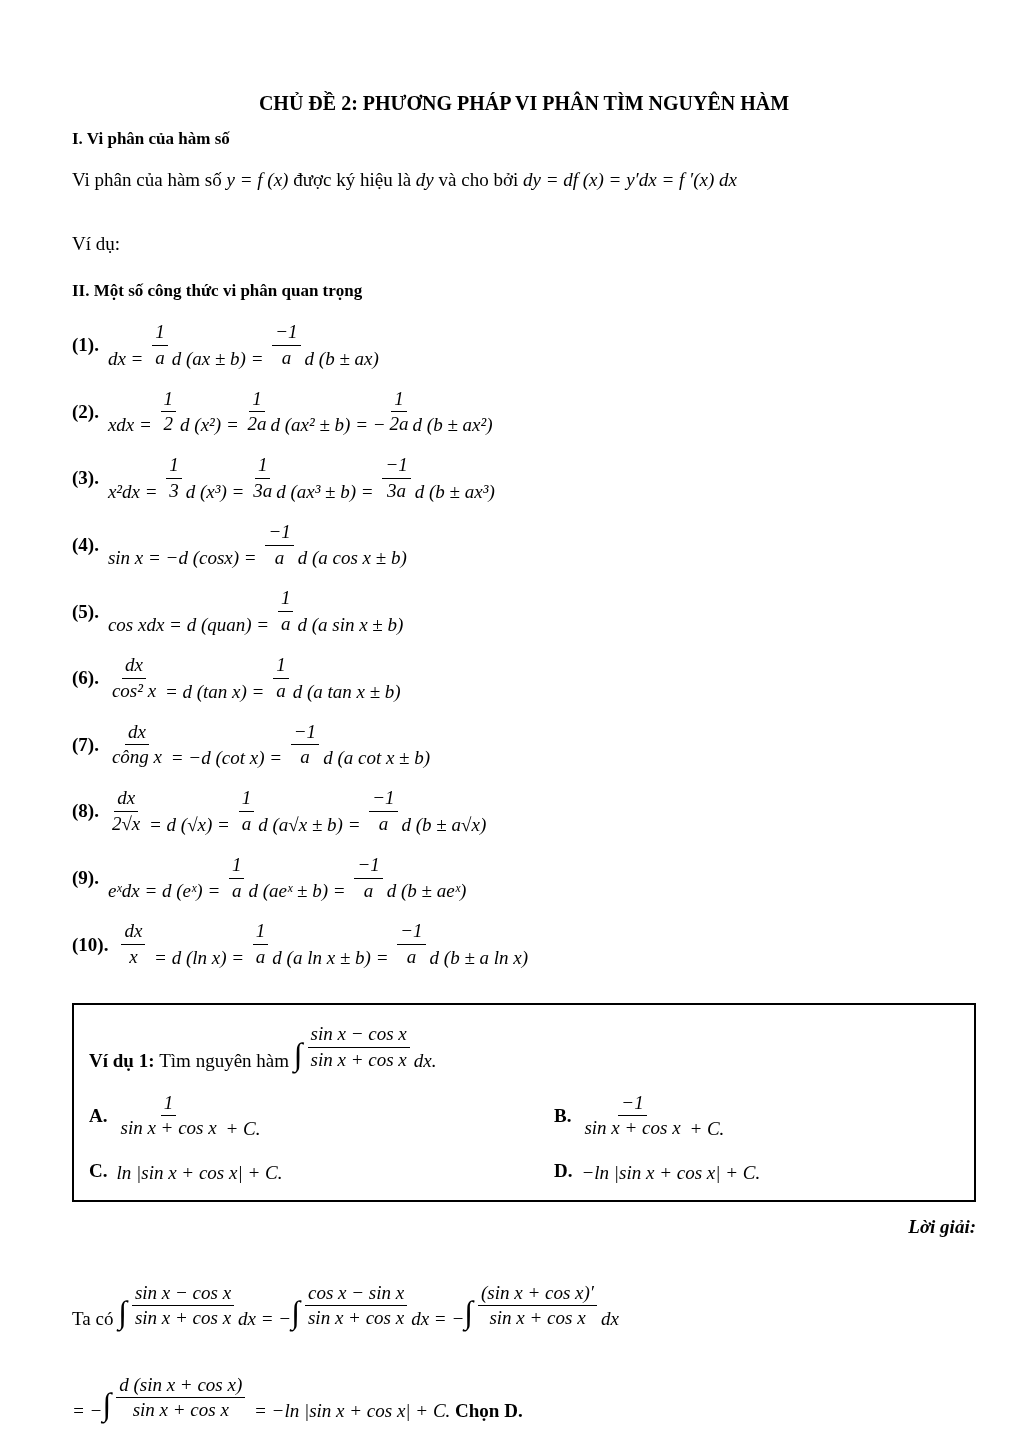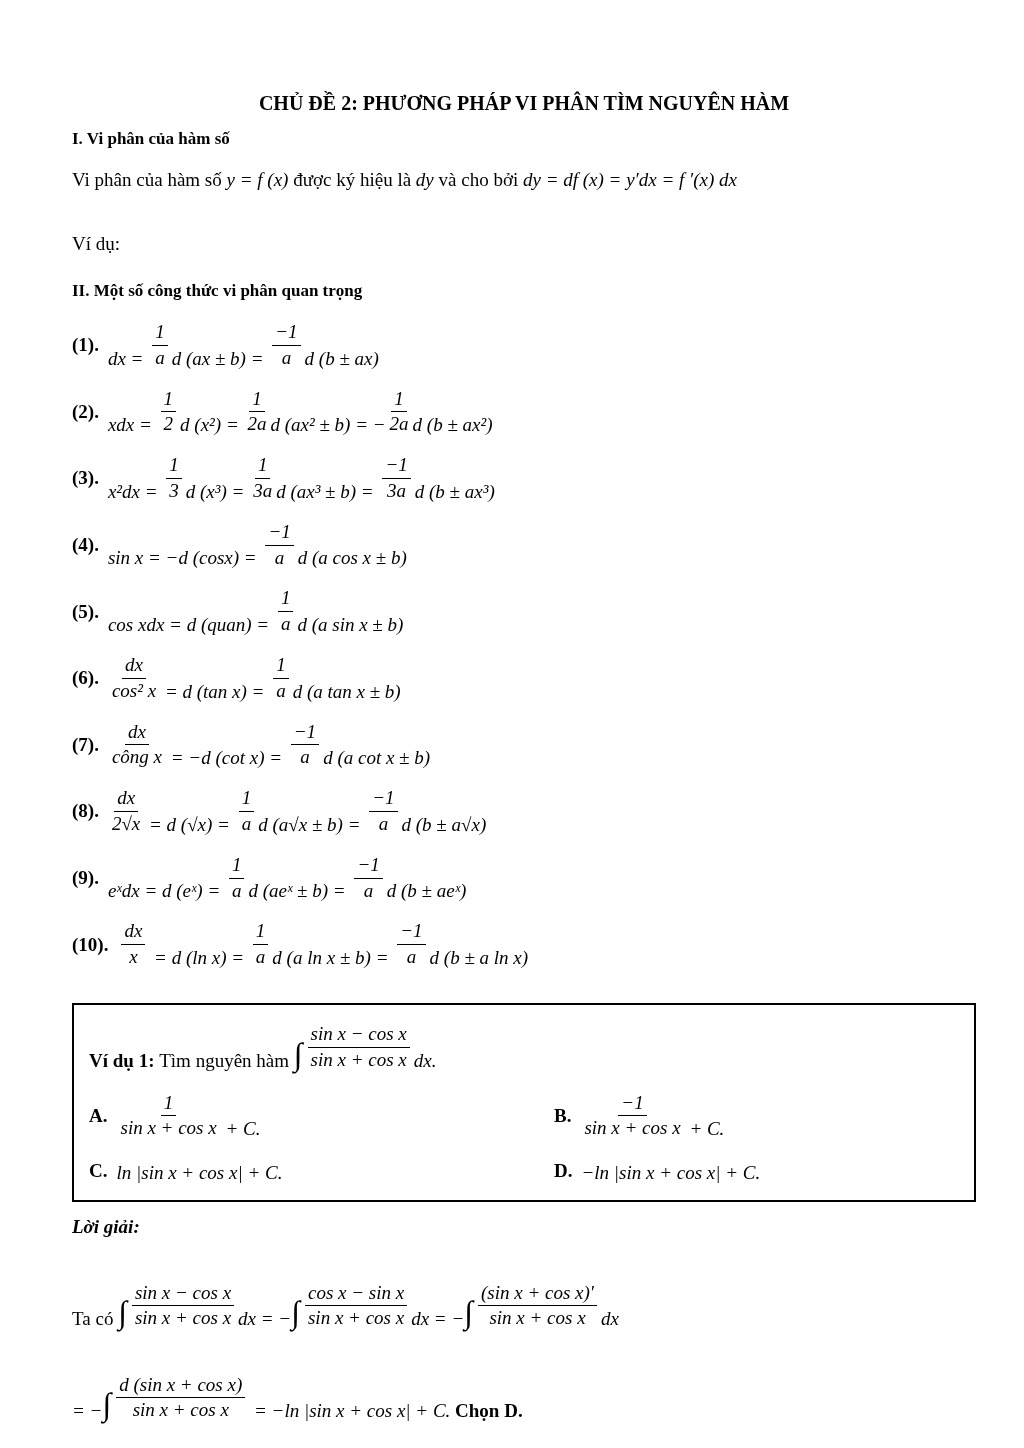"Lời giải:" .solution-heading { text-align: left -> right }
